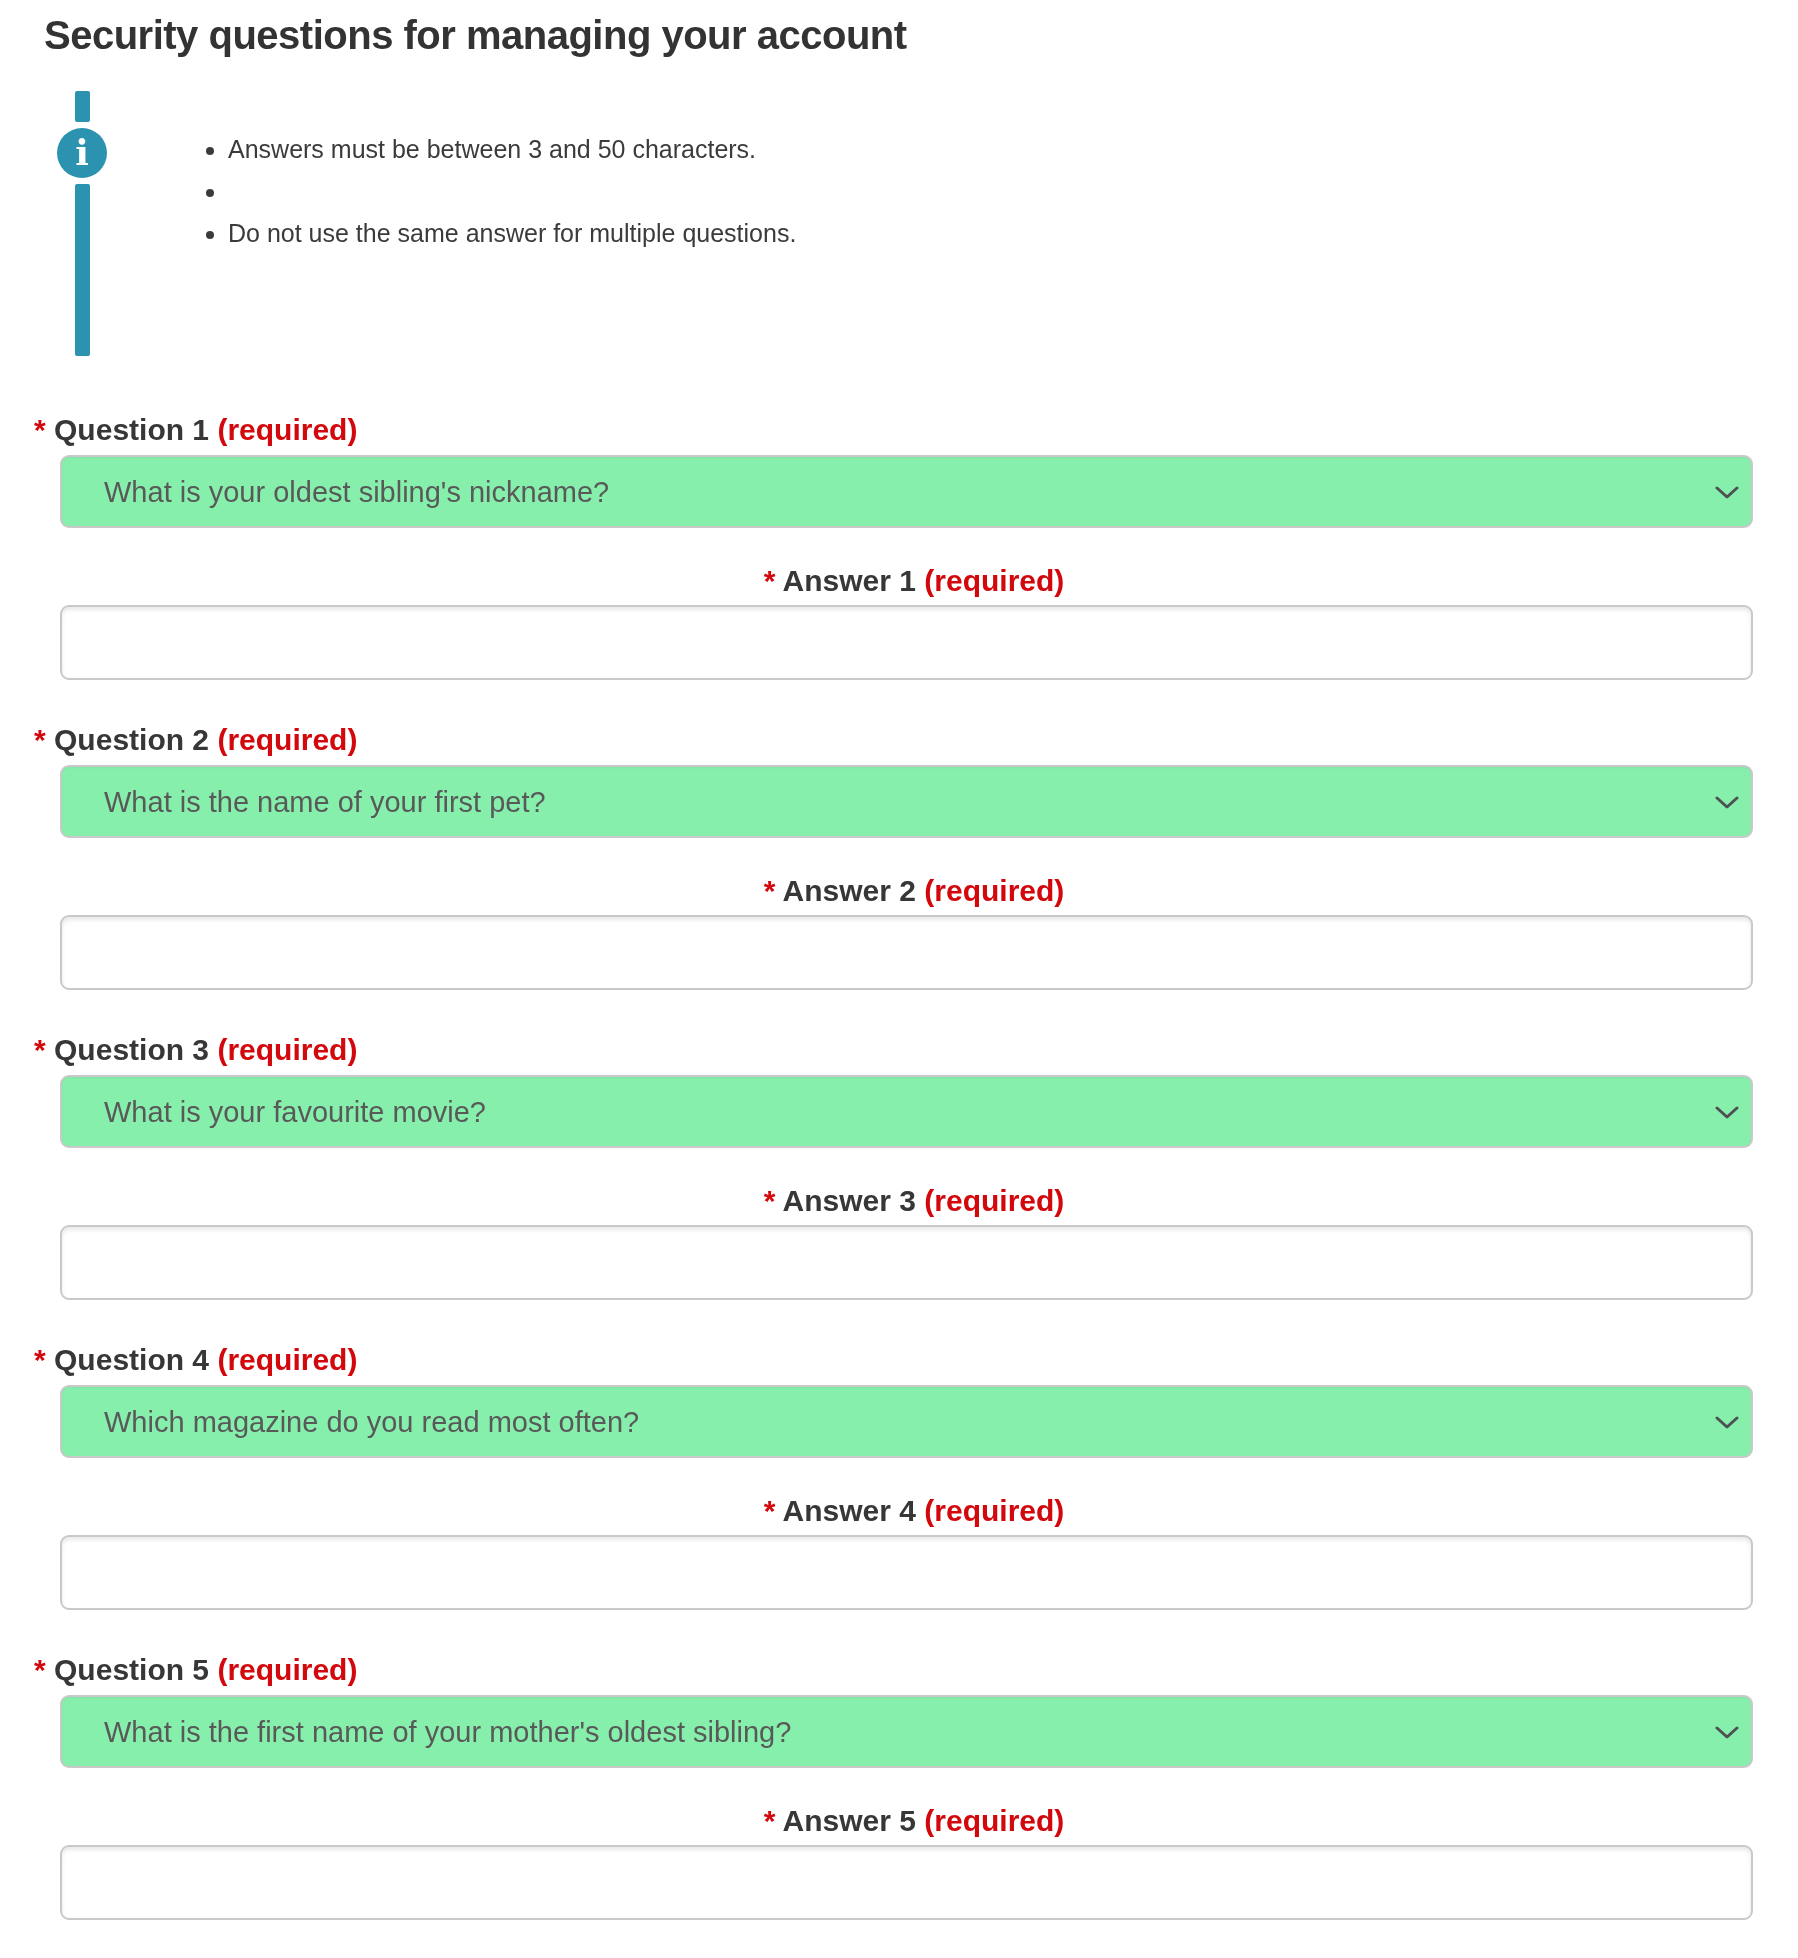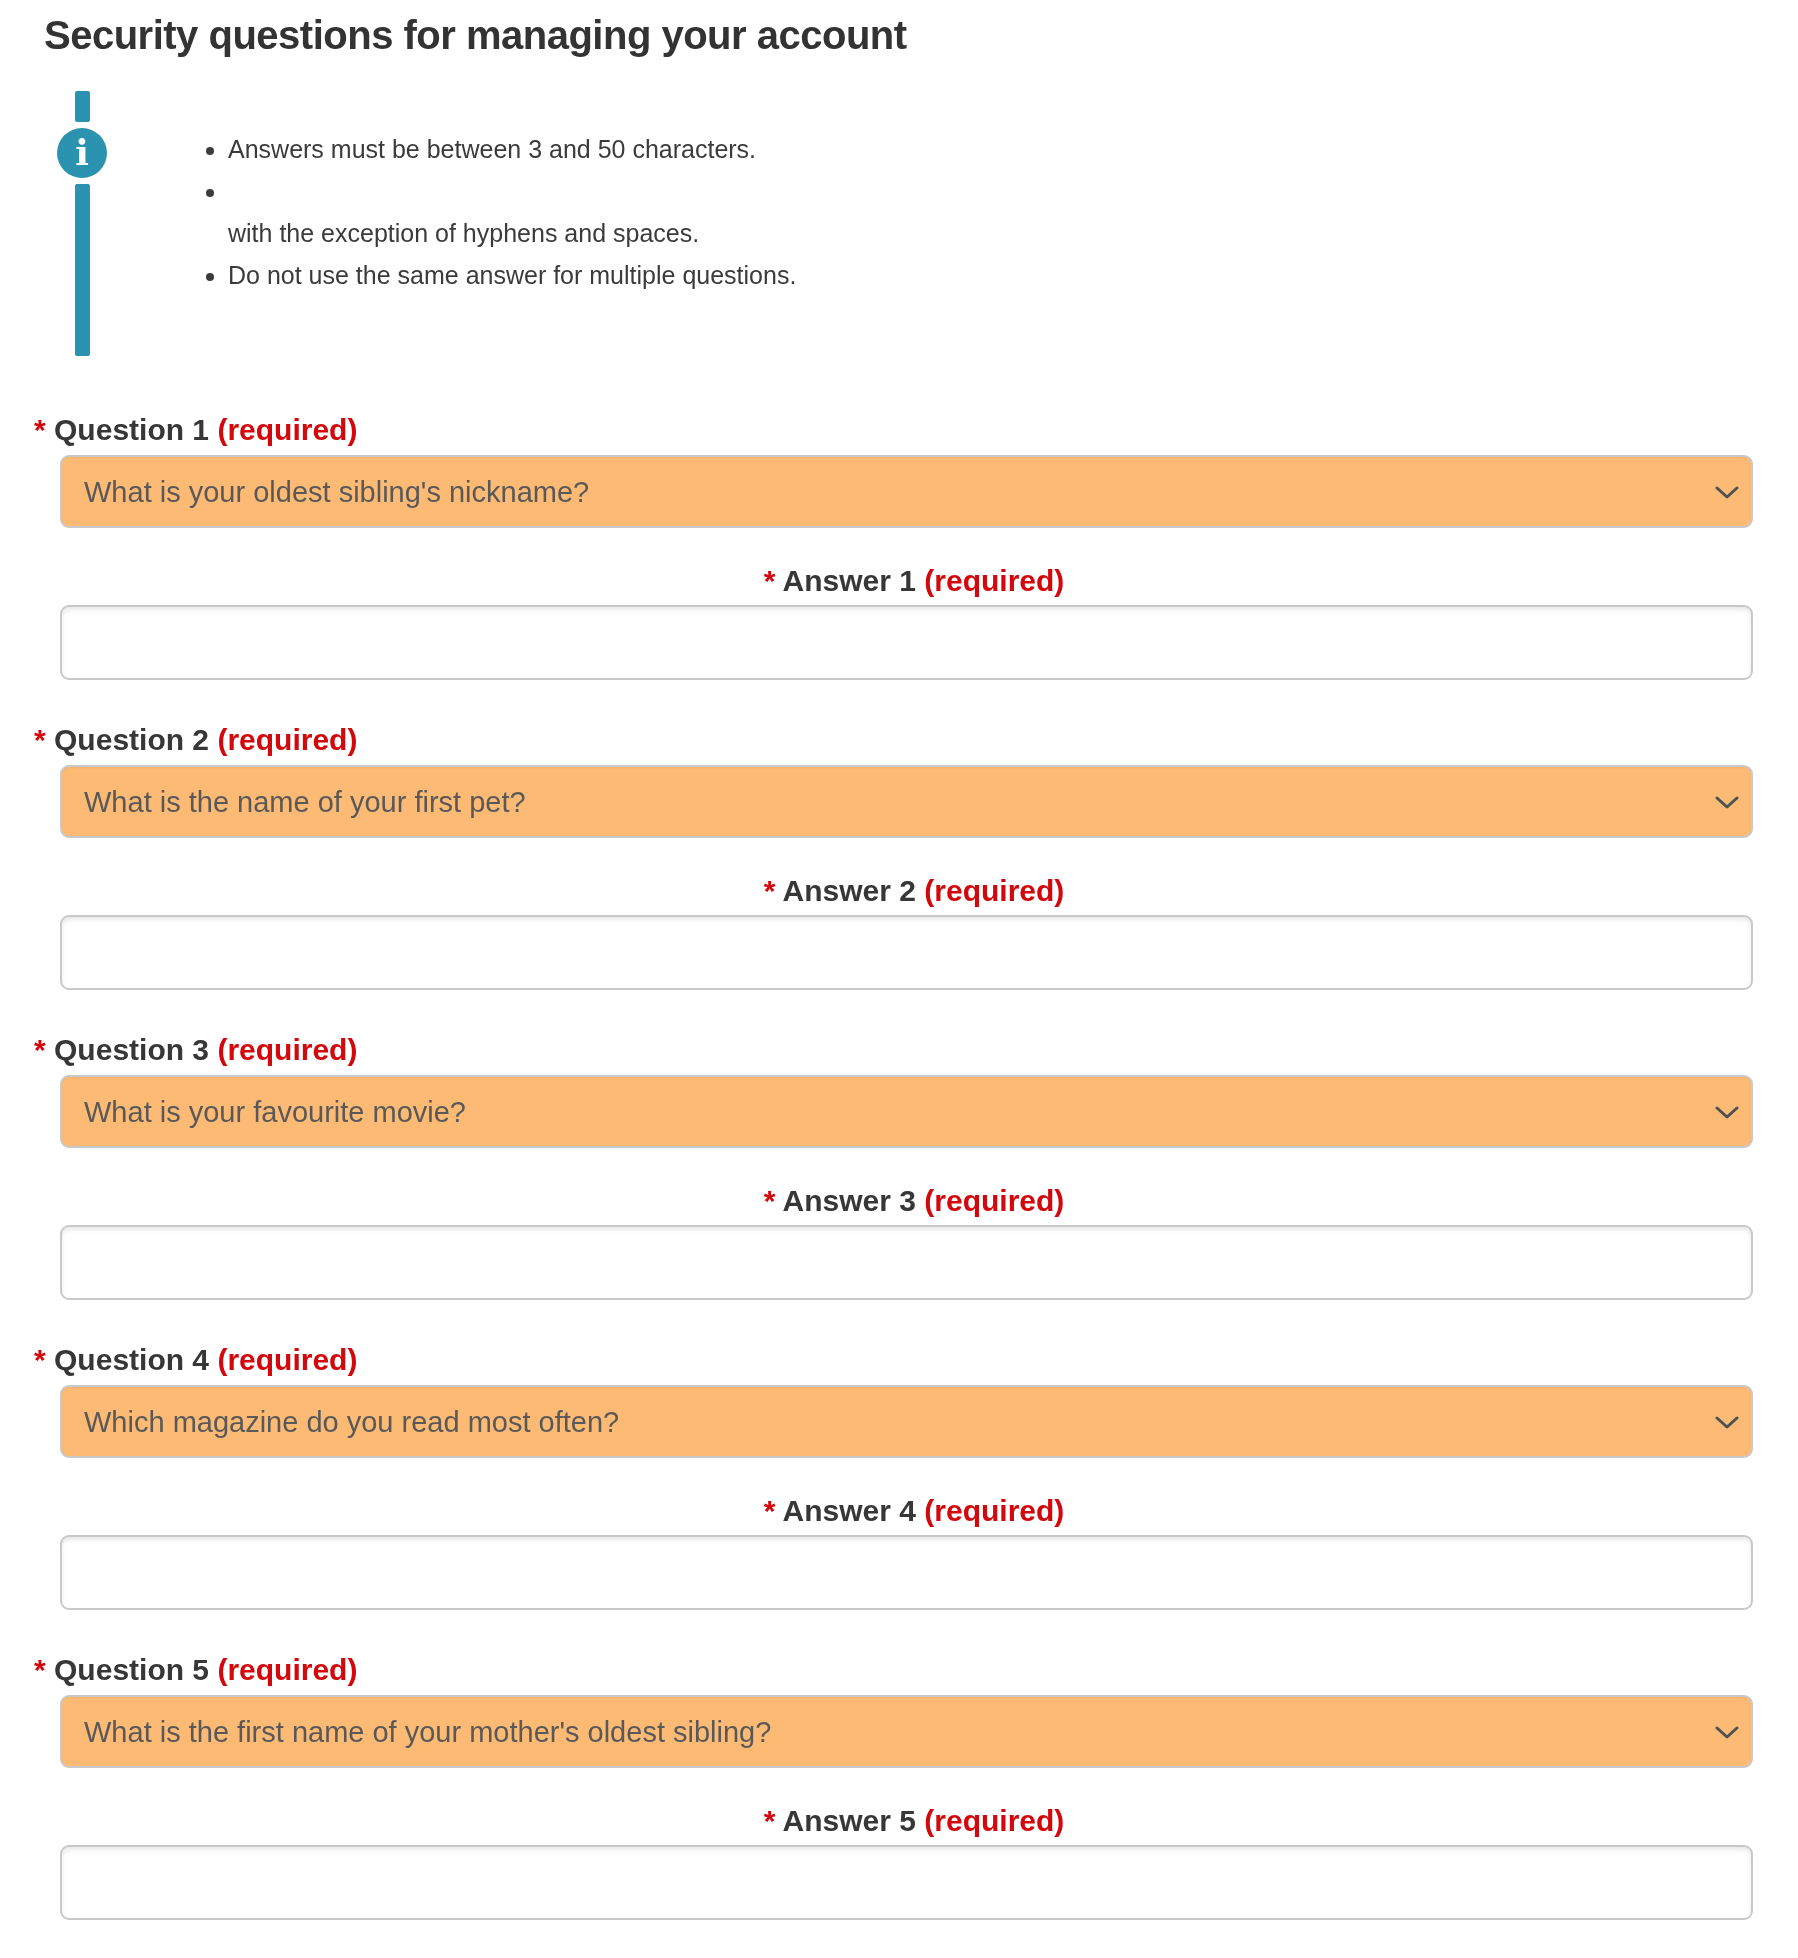"with the exception of hyphens" span { html: <span>with the exception of hyphens and spaces.</span> -> none }
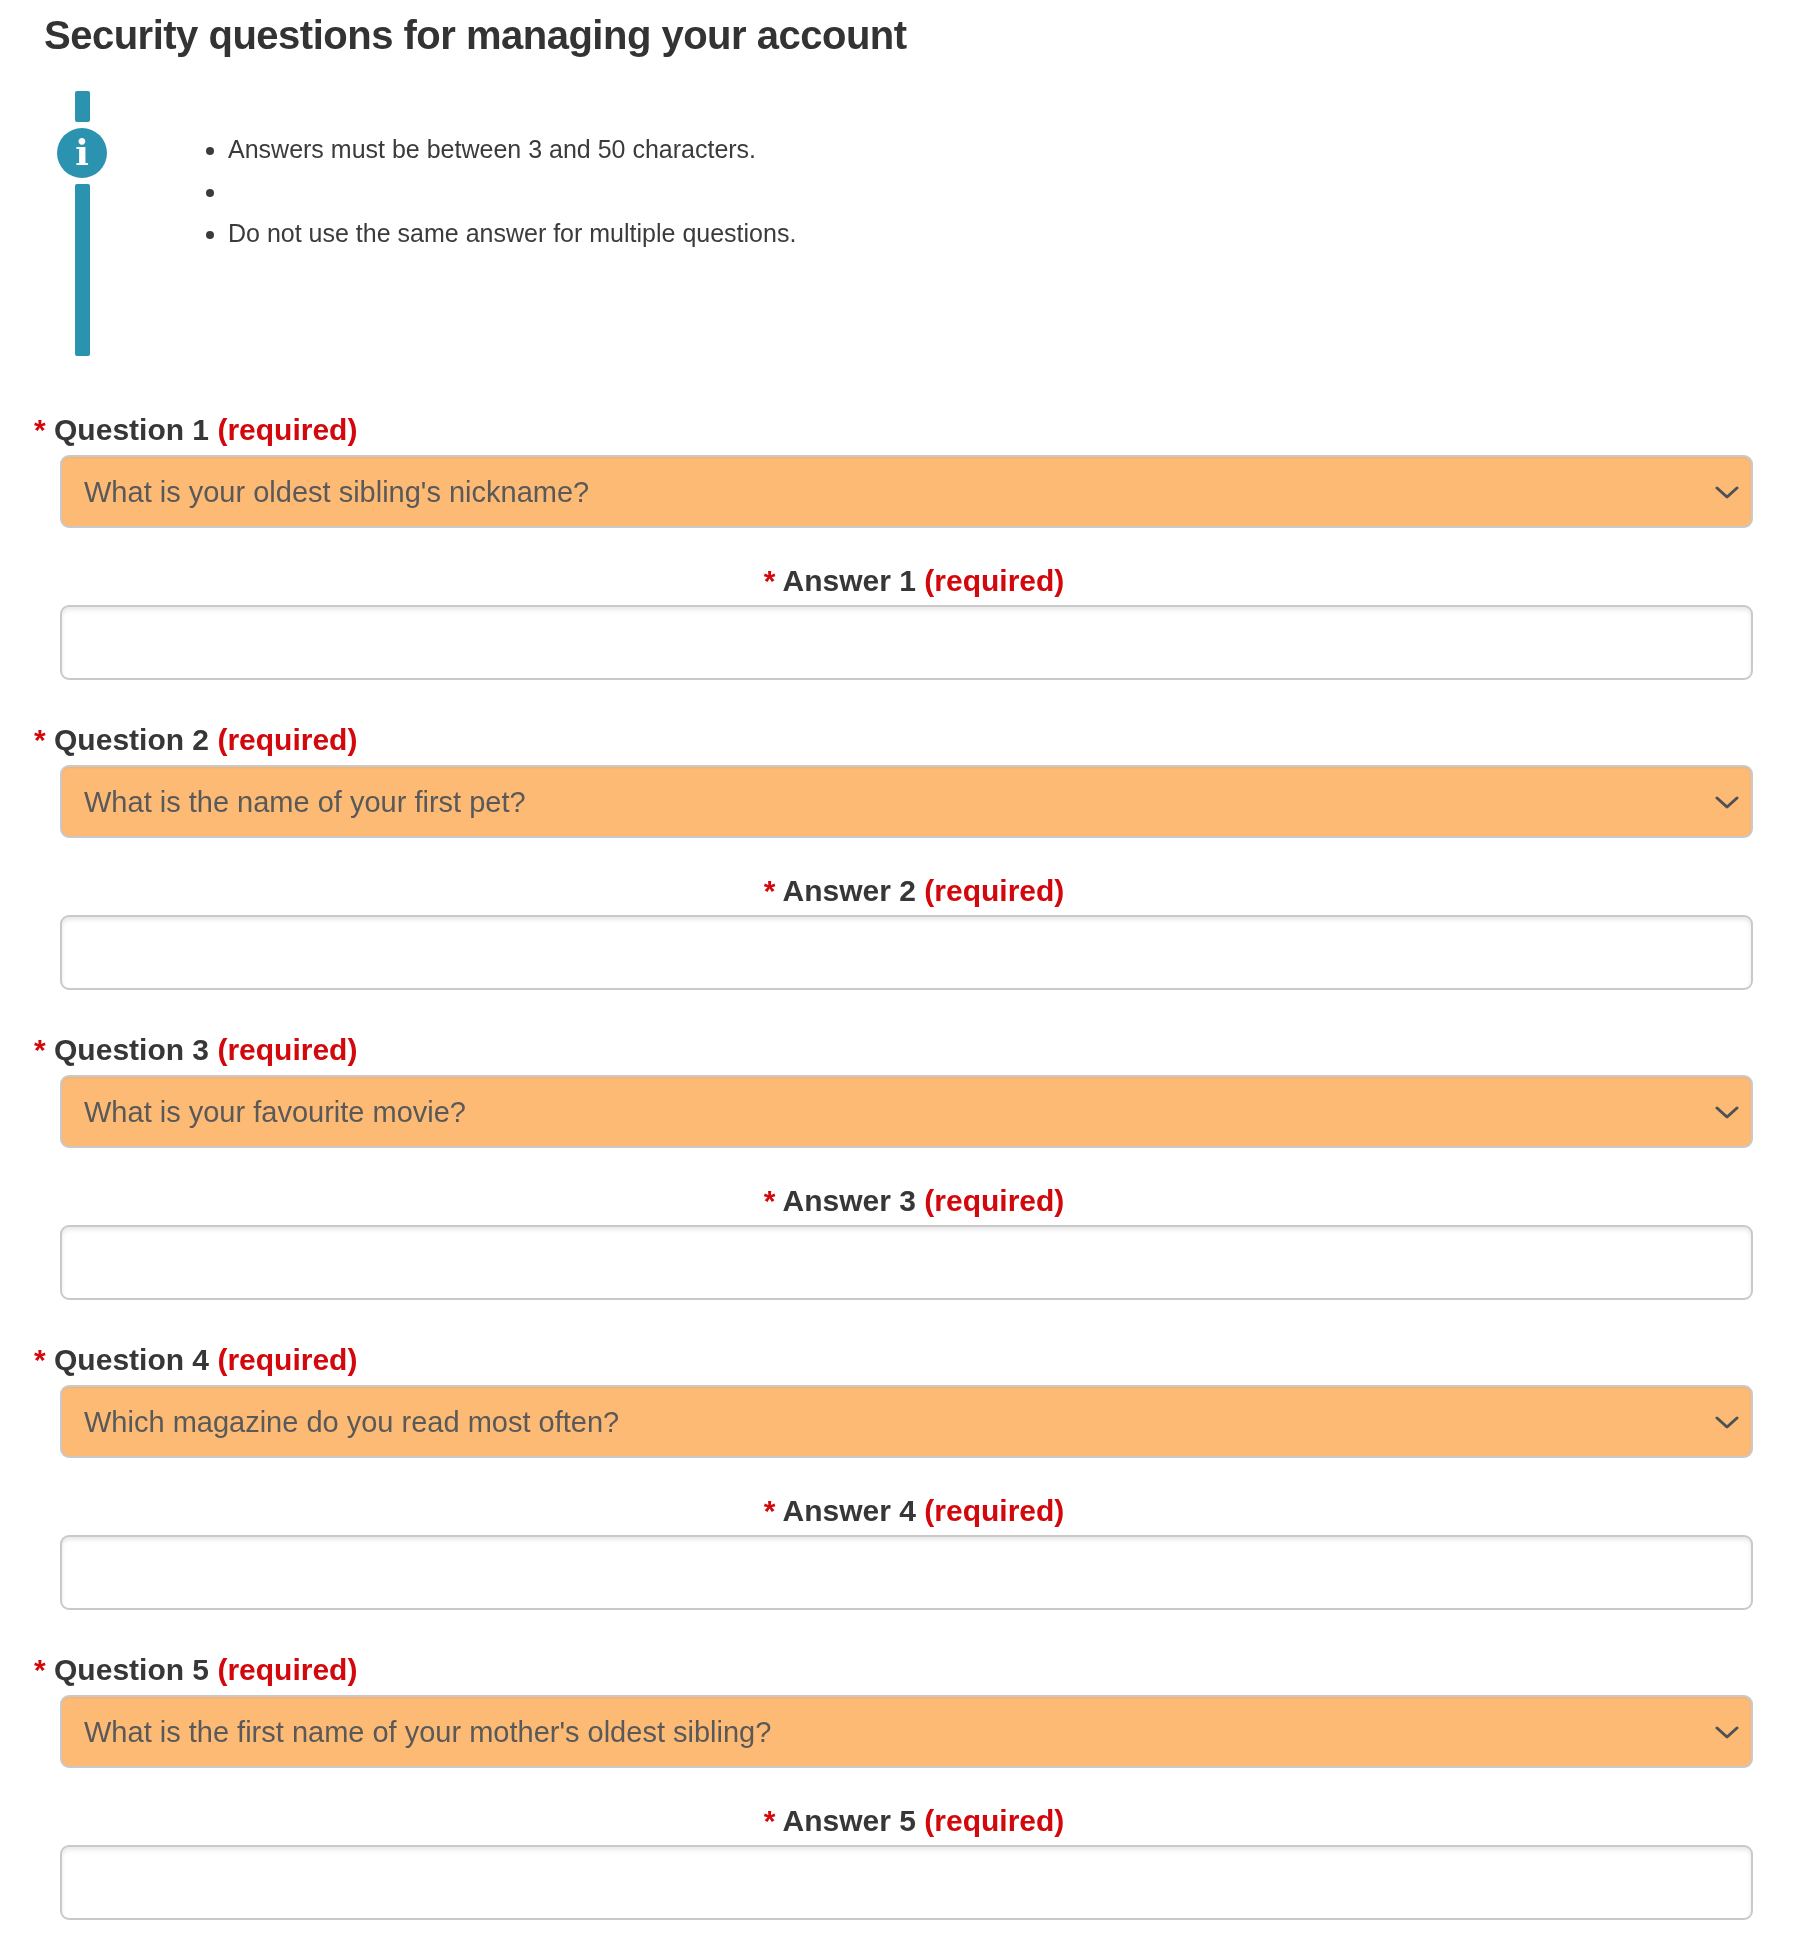"What is your oldest sibling's" select.question-select { background: #fdba74 -> #86efac; padding: 0 70px 0 22px -> 0 70px 0 42px }
